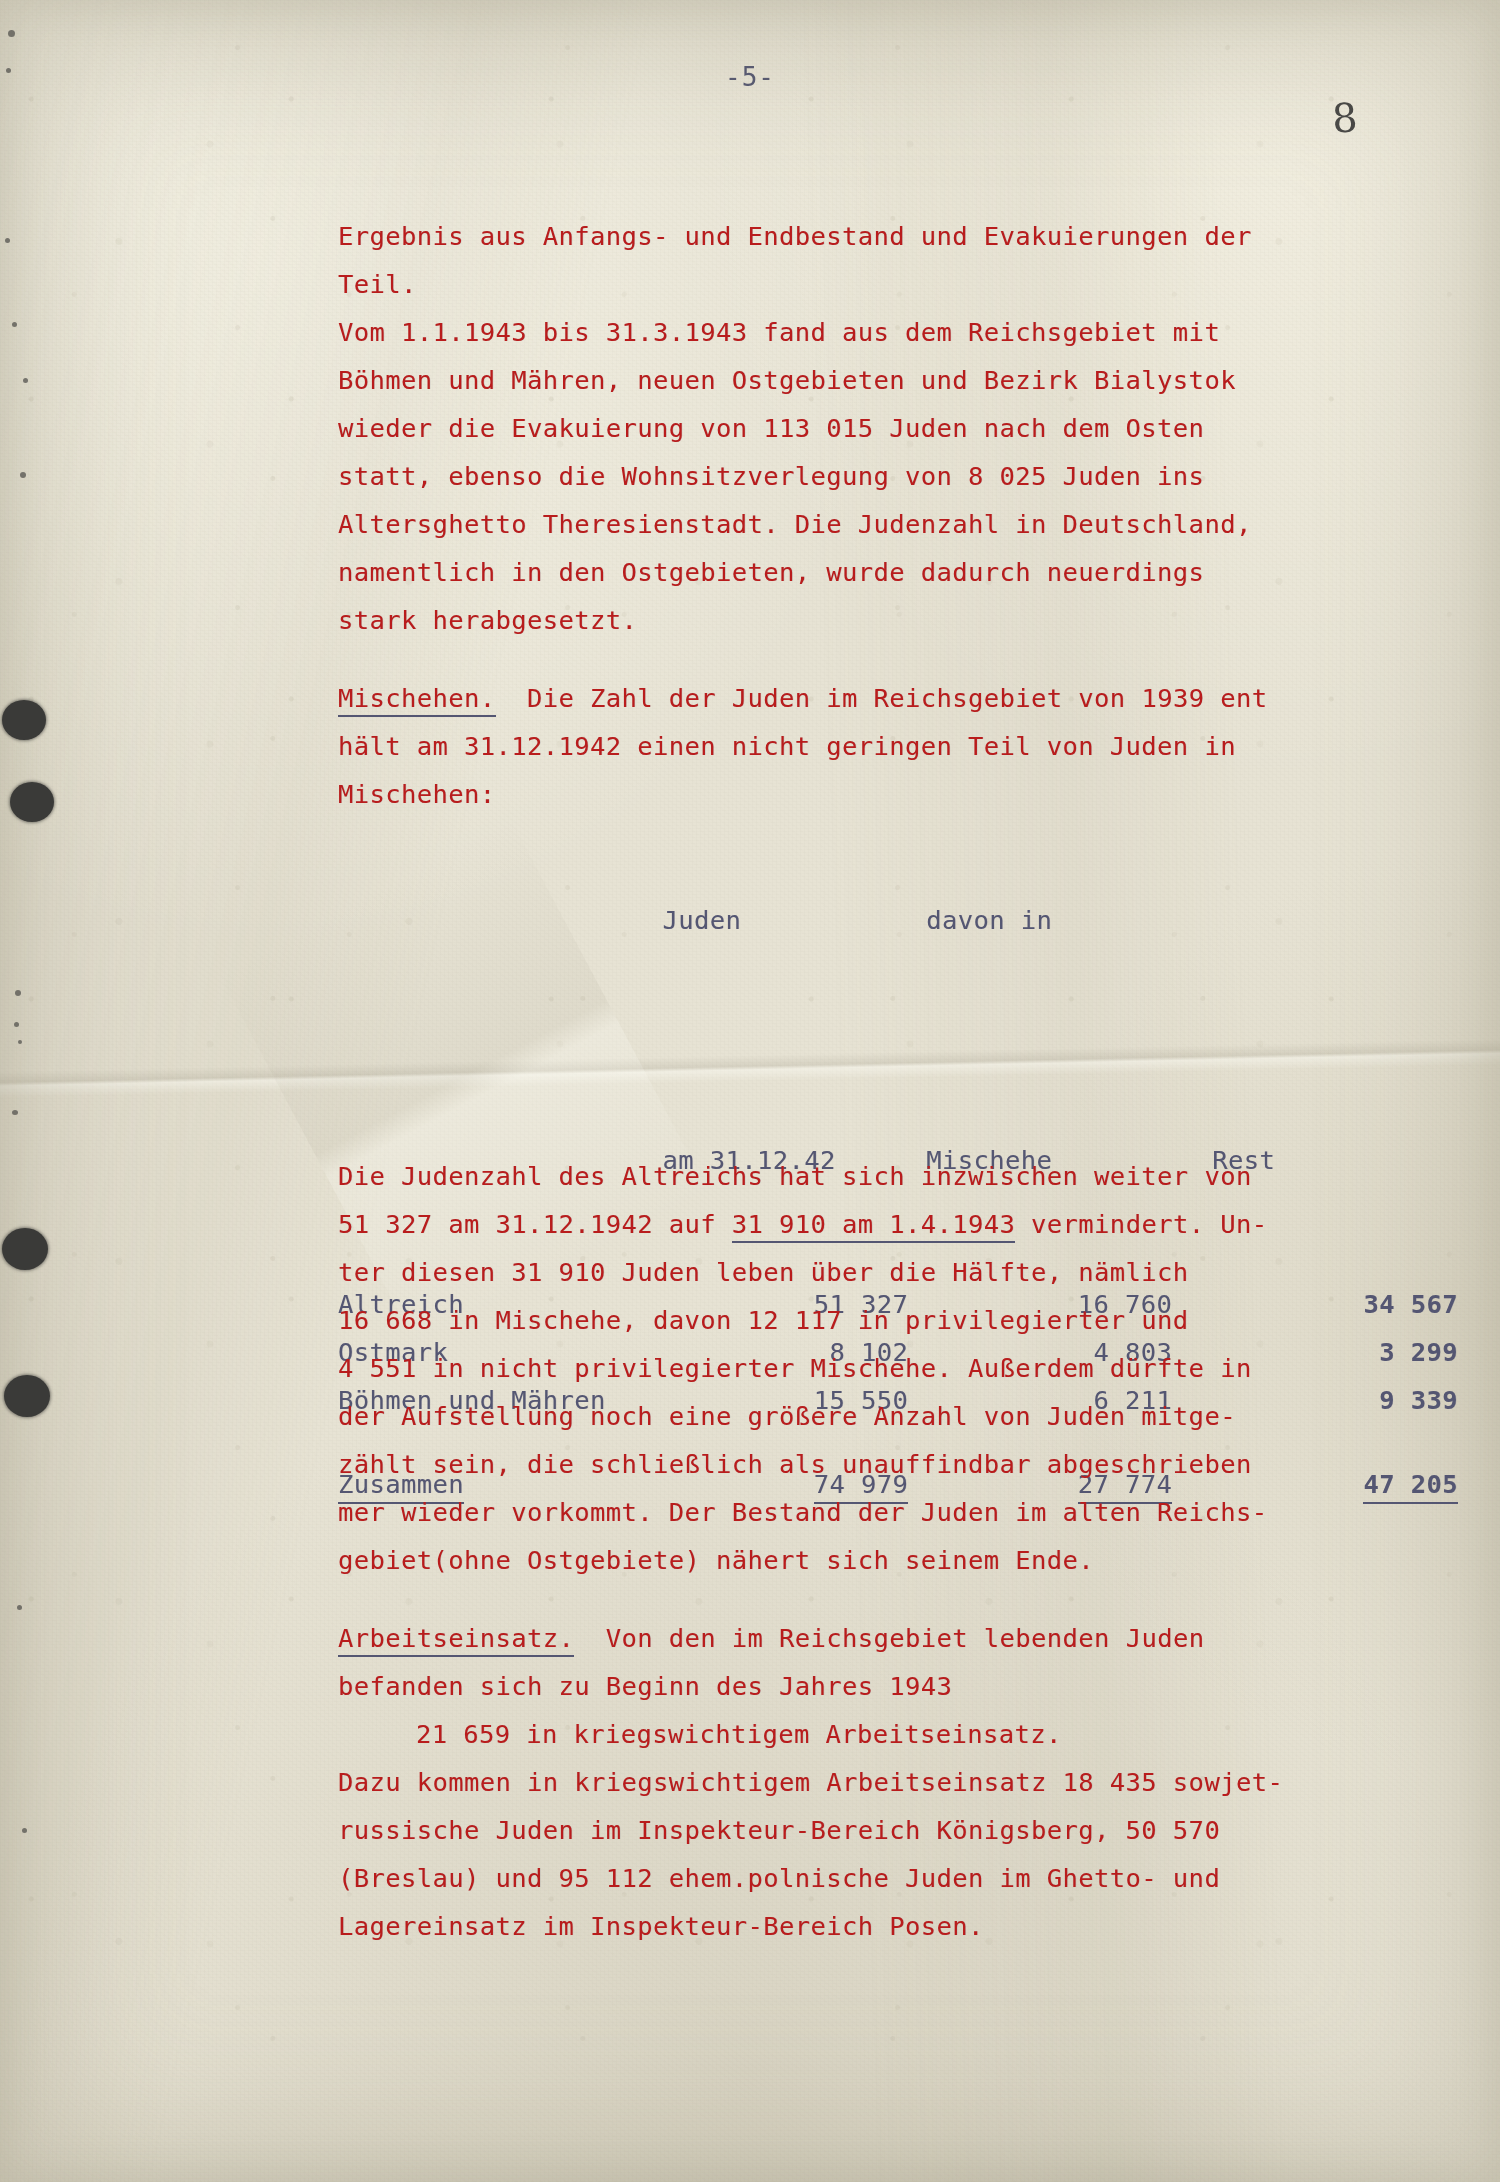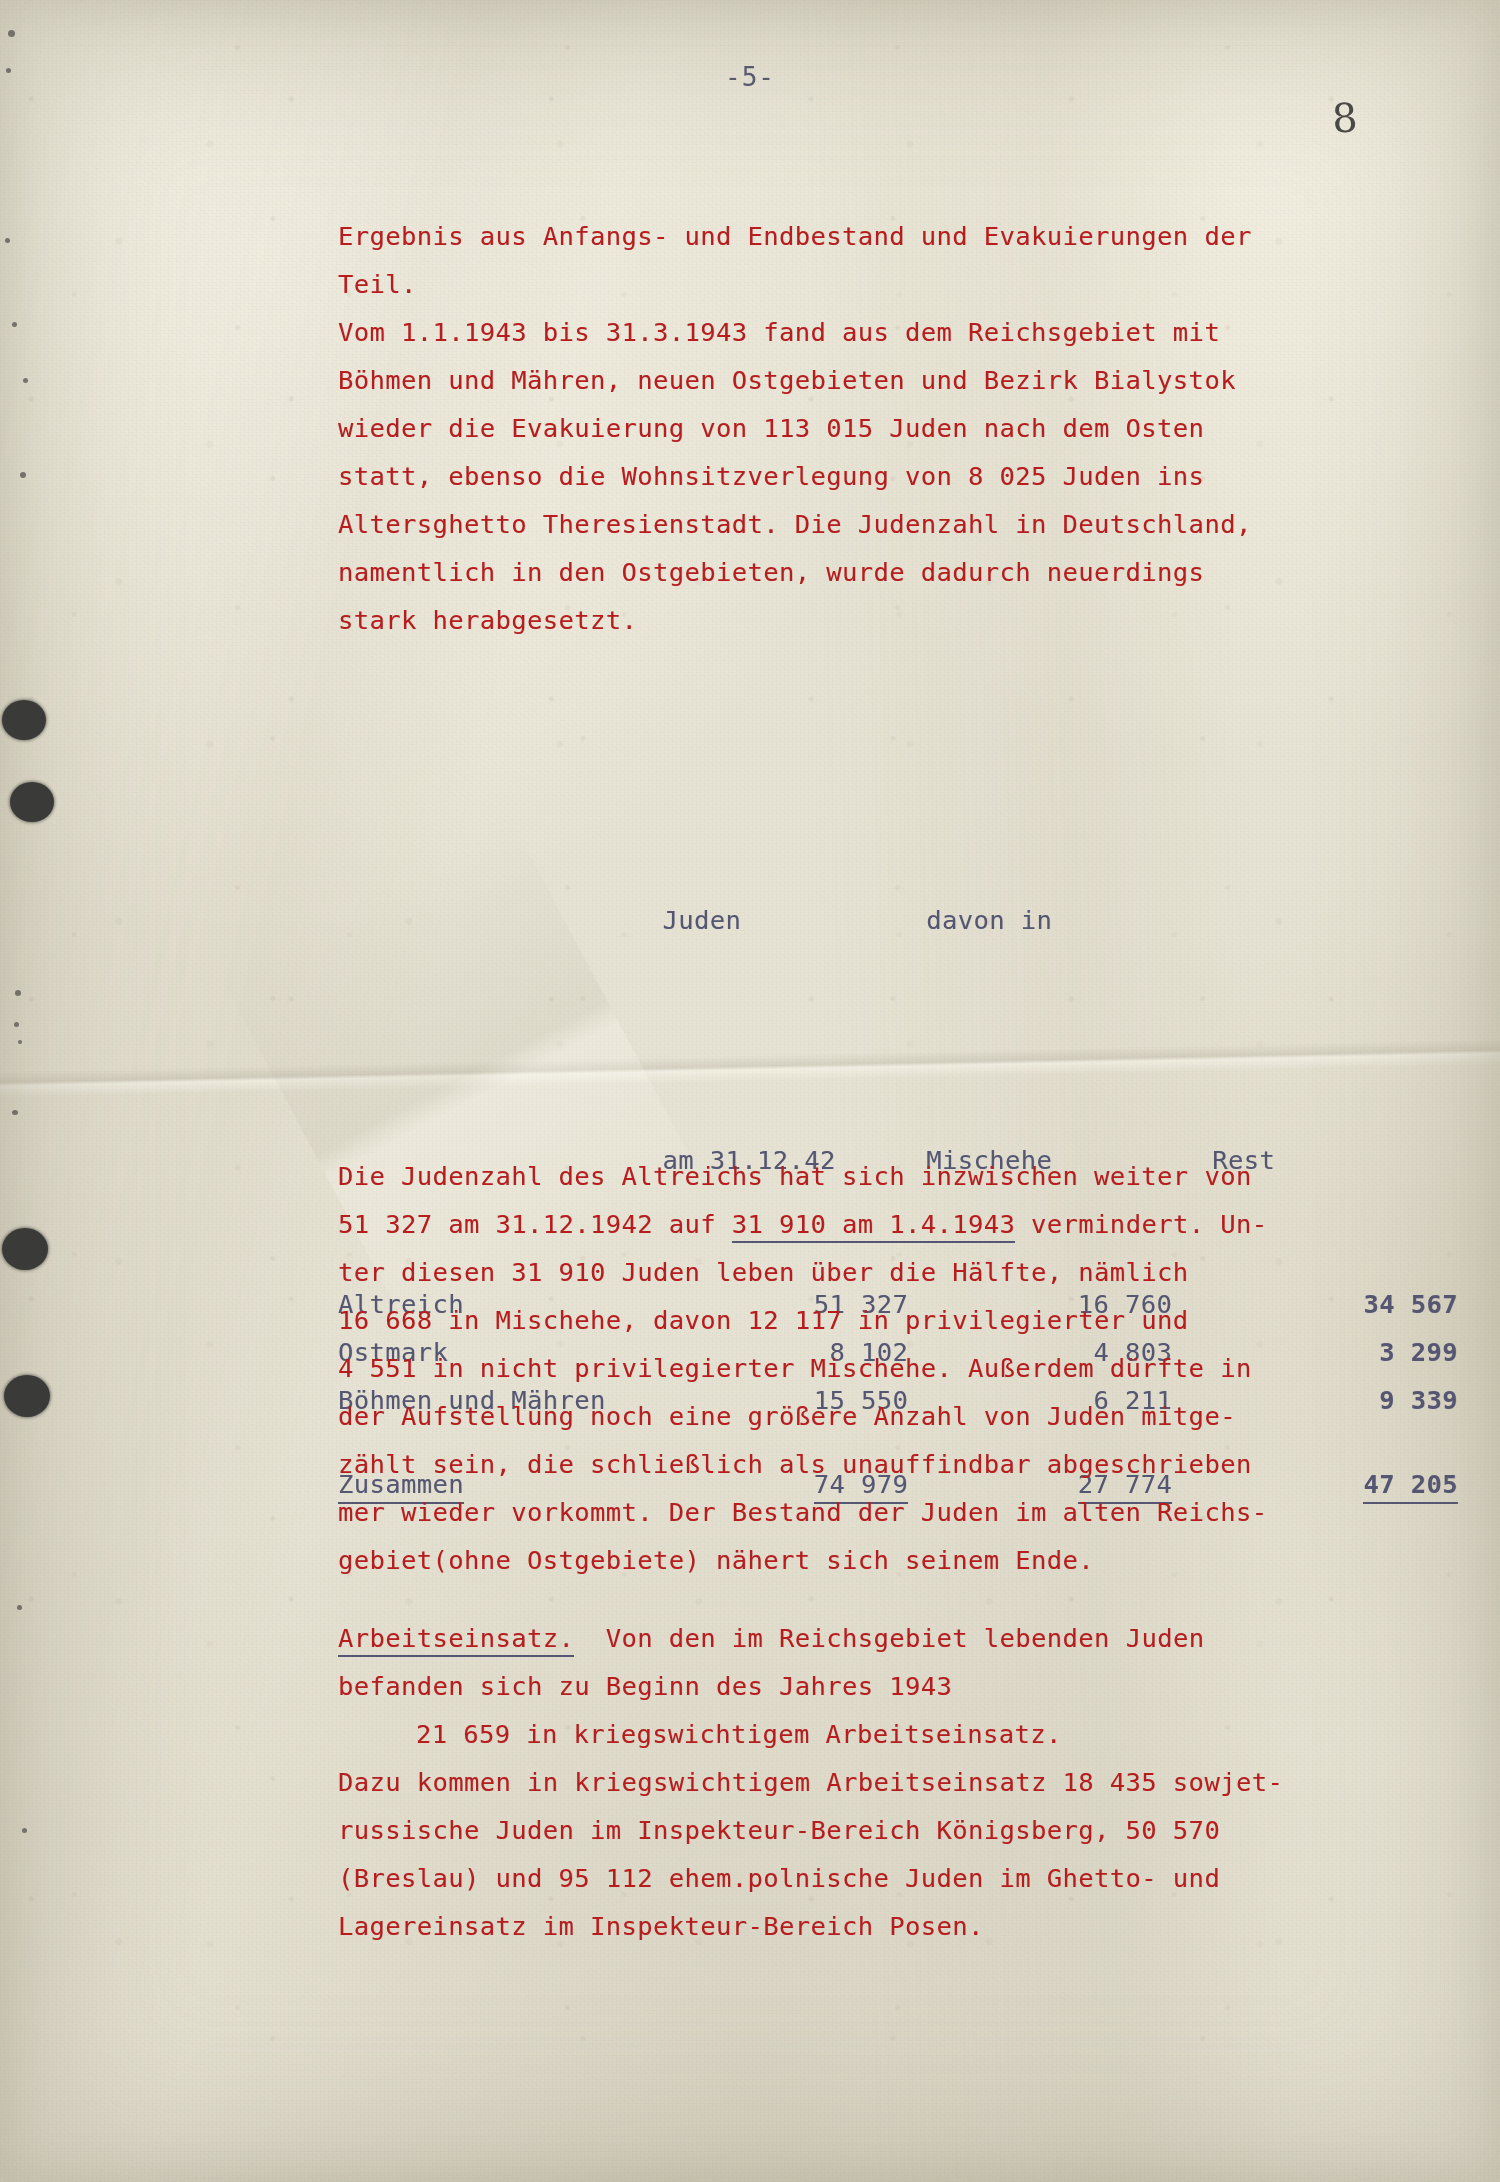"Mischehen. Die Zahl der Juden" p.para { html: none -> <p> <span><u>Mischehen.</u><span> Die Zahl der Juden im Reichsgebiet von 1939 ent</span></span> <span>hält am 31.12.1942 einen nicht geringen Teil von Juden in</span> <span>Mischehen:</span> </p> }
